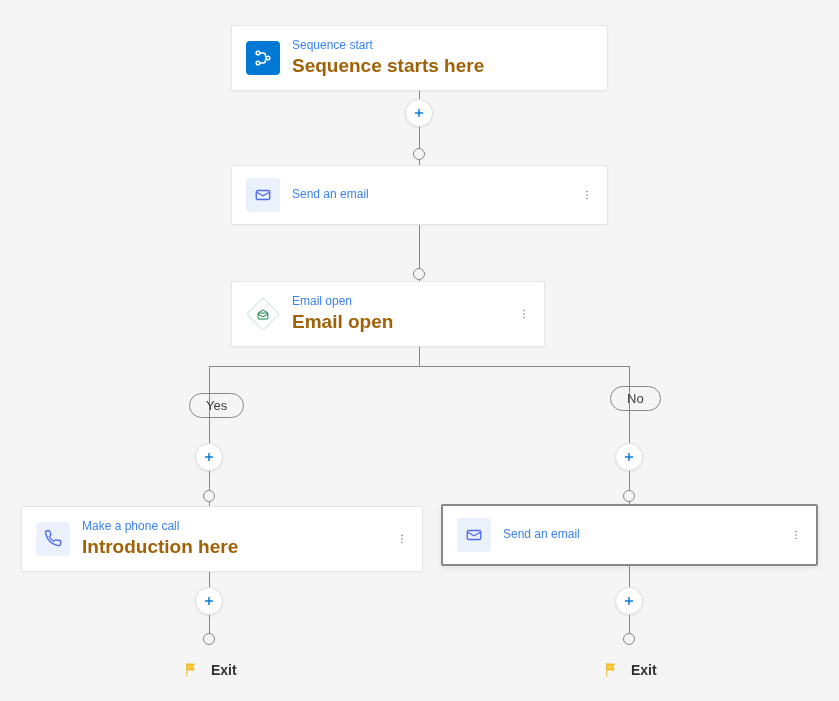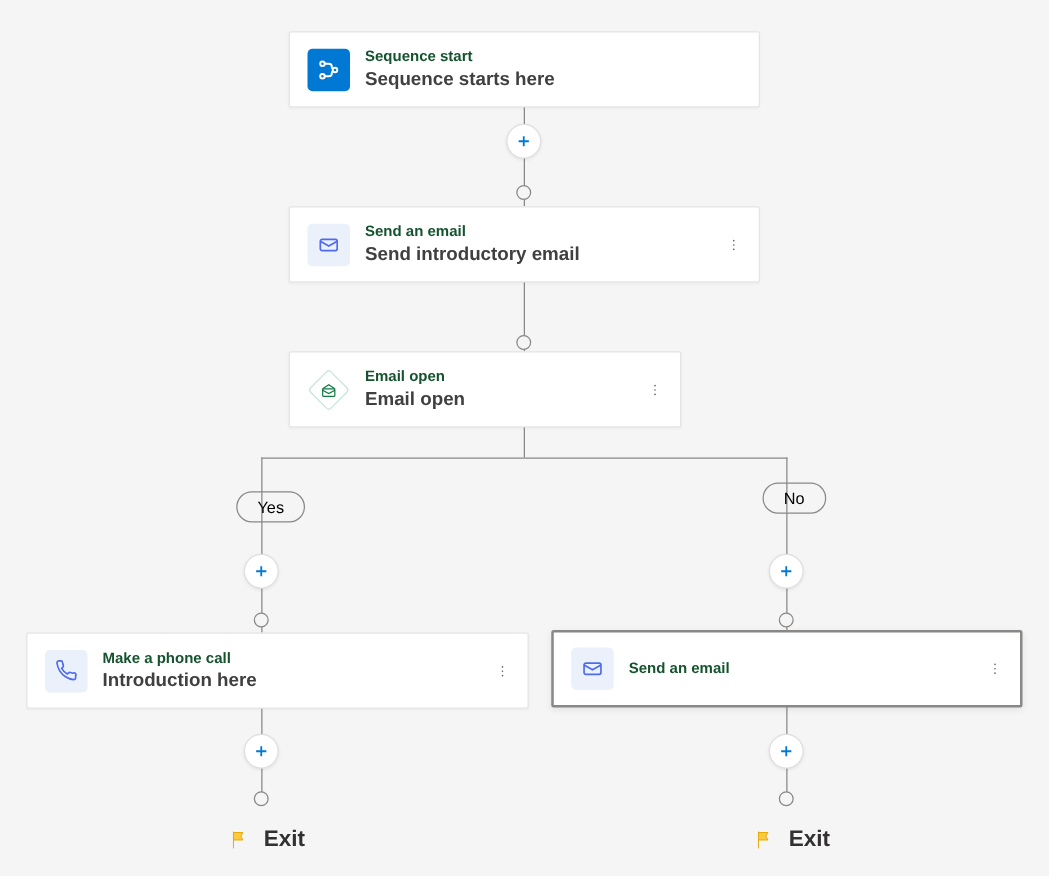"Sequence start" .node .labels .type { color: #14532d -> #3b82f6; font-weight: bold -> none }
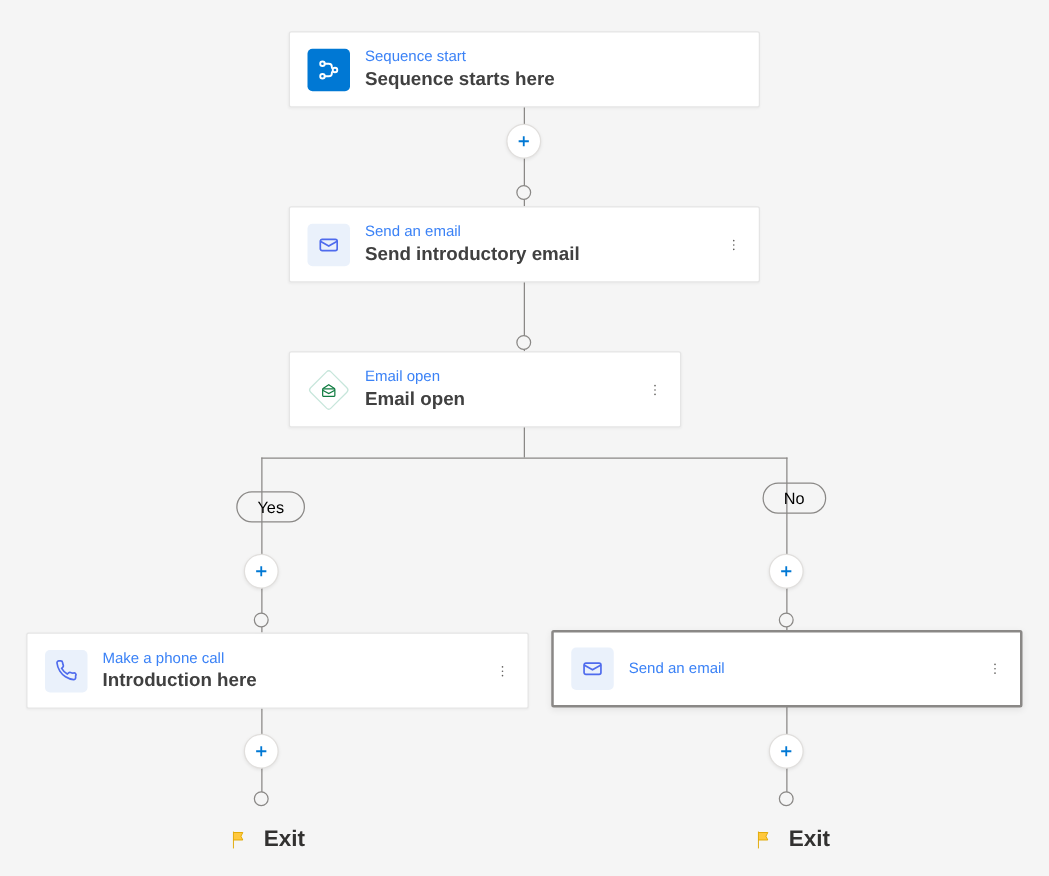"Sequence starts here" .node .labels .title { color: #404040 -> #a16207; font-size: 15px -> 19px }
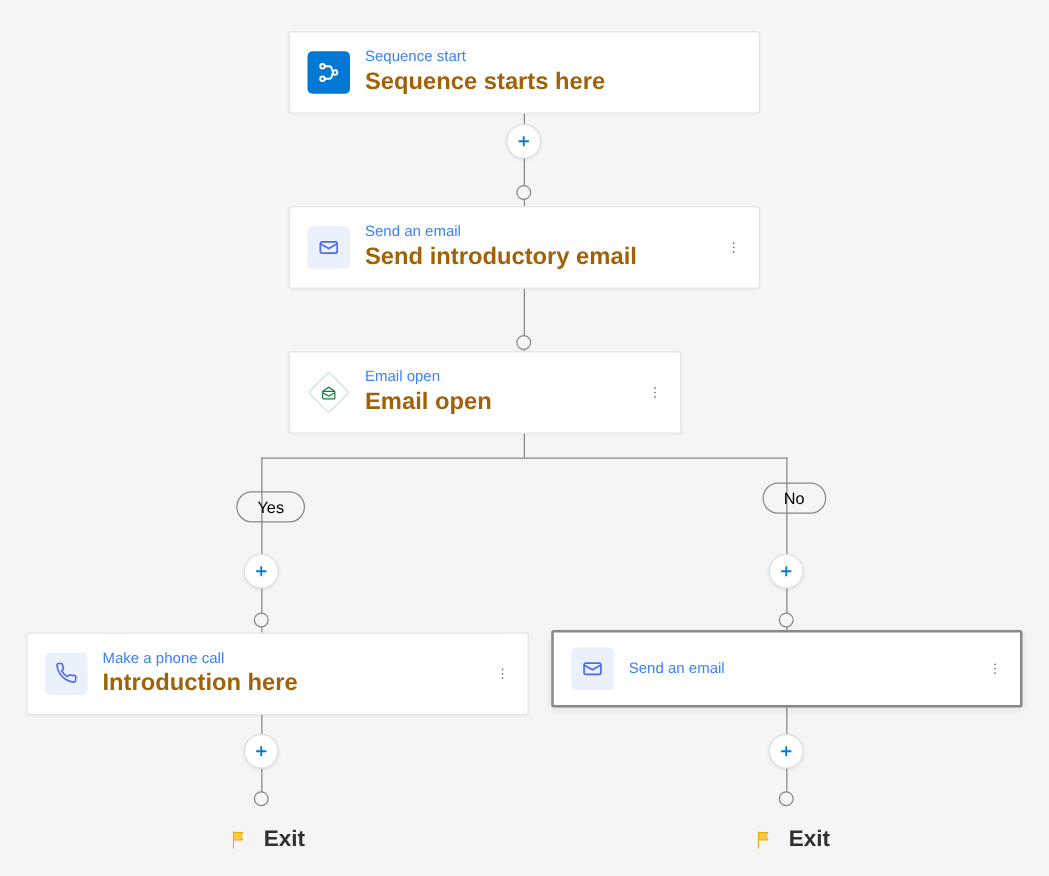"Send introductory email" span.title { html: <span>Send introductory email</span> -> none }
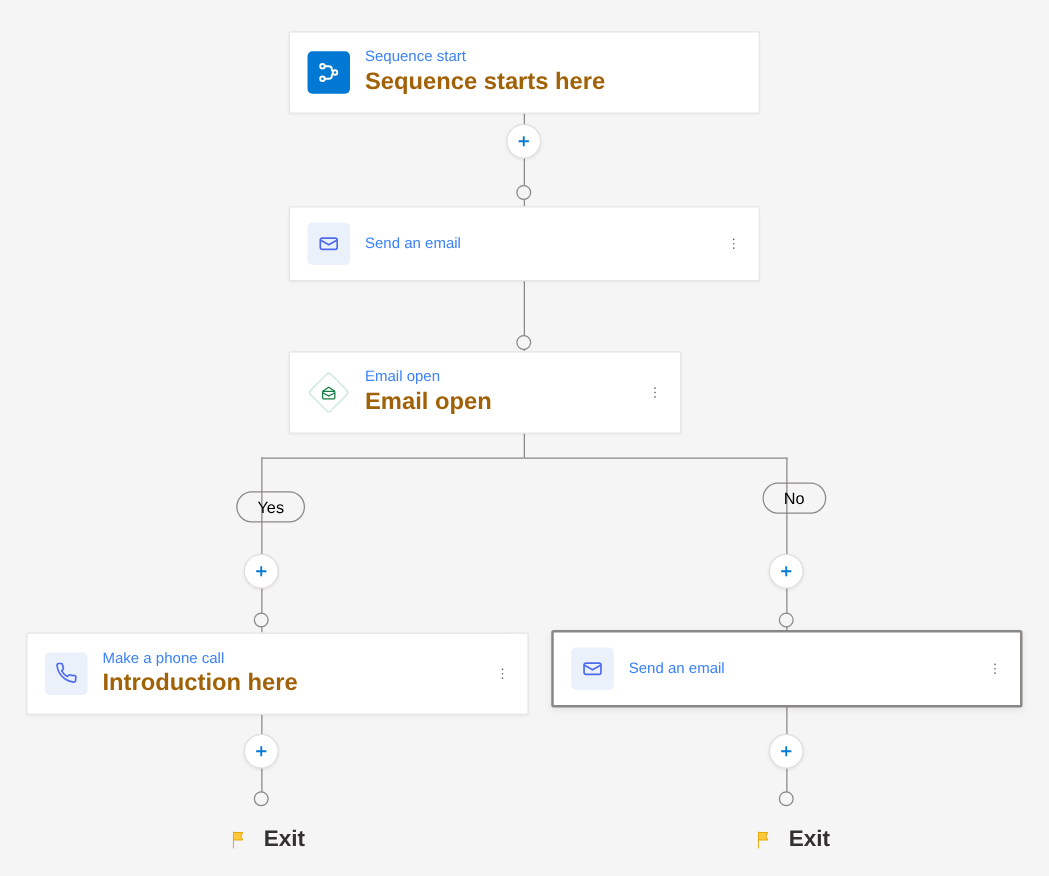"Yes" .branch-label { color: #000000 -> #404040 }
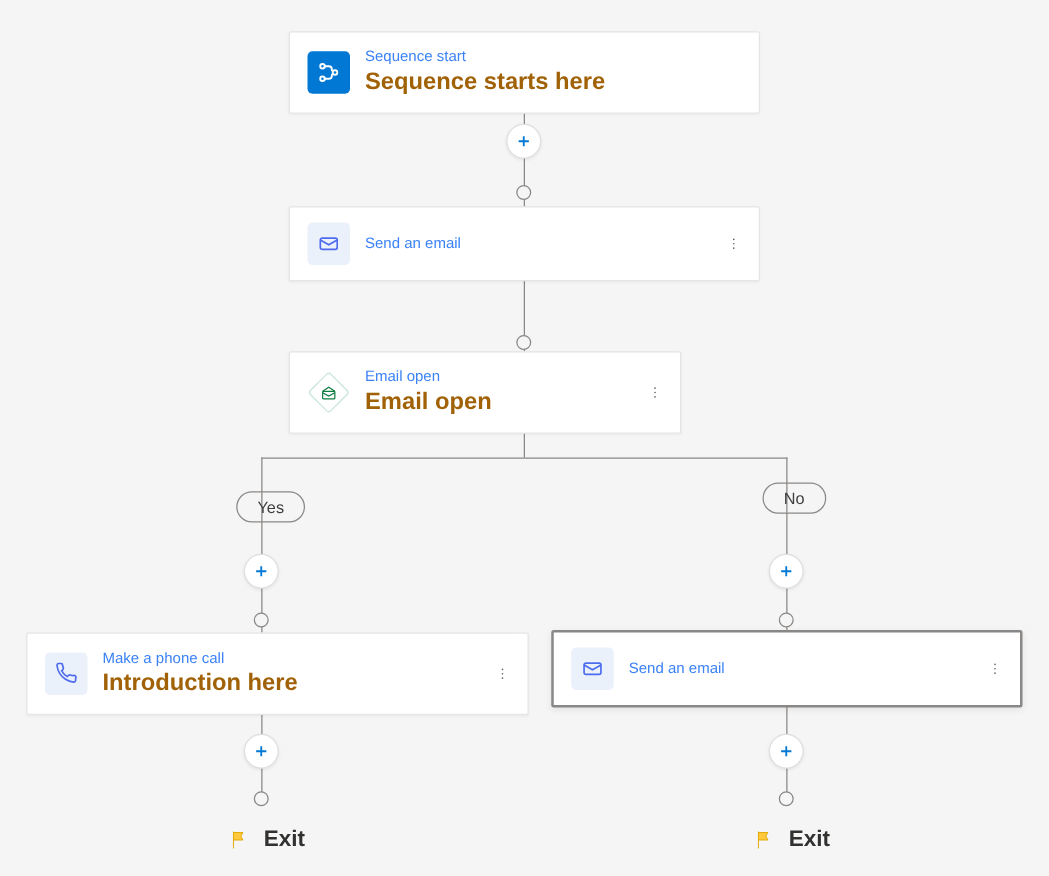"Exit" .exit { font-size: 18px -> 14px }
